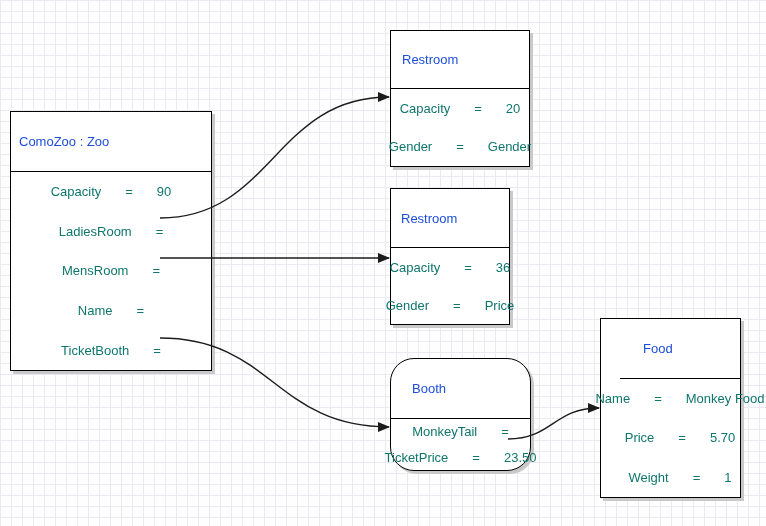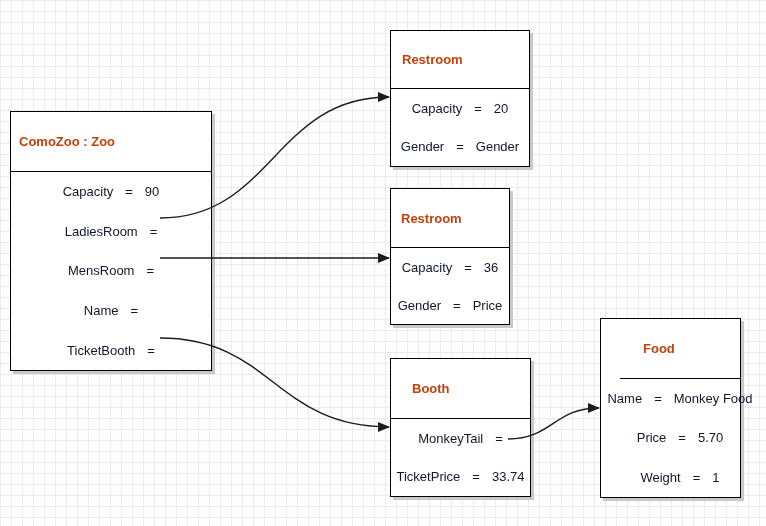"Restroom" .box-title { color: #c2410c -> #1d4ed8; font-weight: bold -> normal }
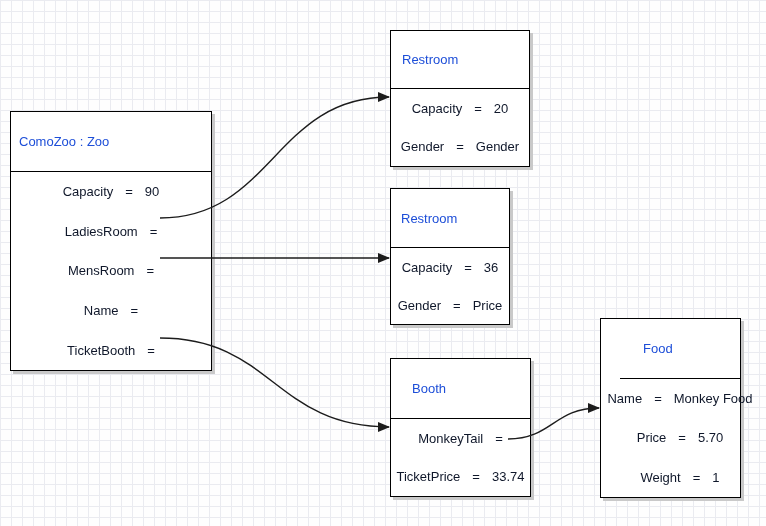"Capacity" .field-row { color: #0f172a -> #0f766e; column-gap: 12px -> 24px }
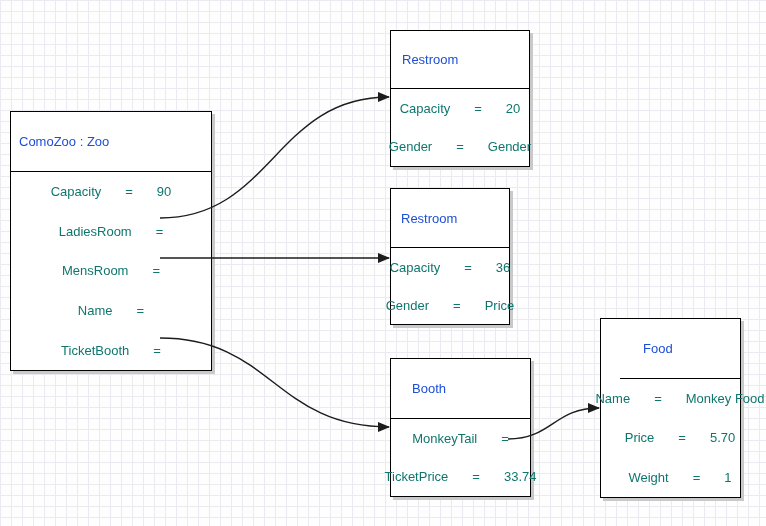"Booth" div.box { border-radius: none -> 24px; height: 139px -> 113px }
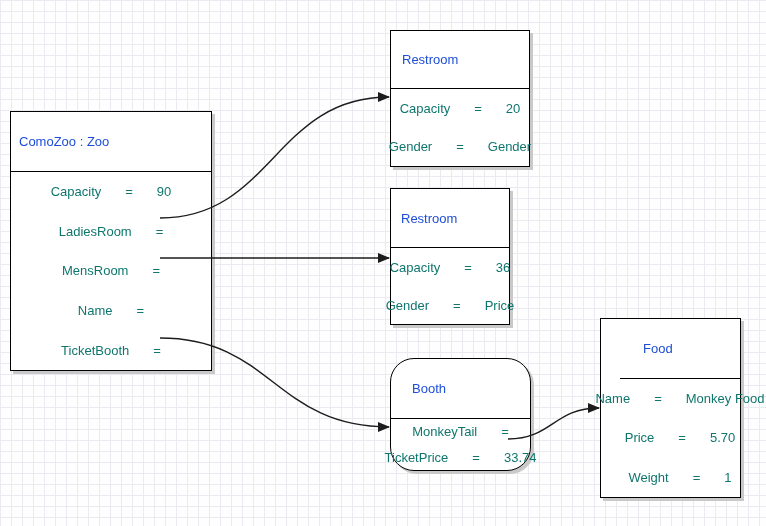"33.74" span { text: 33.74 -> 23.50 }
